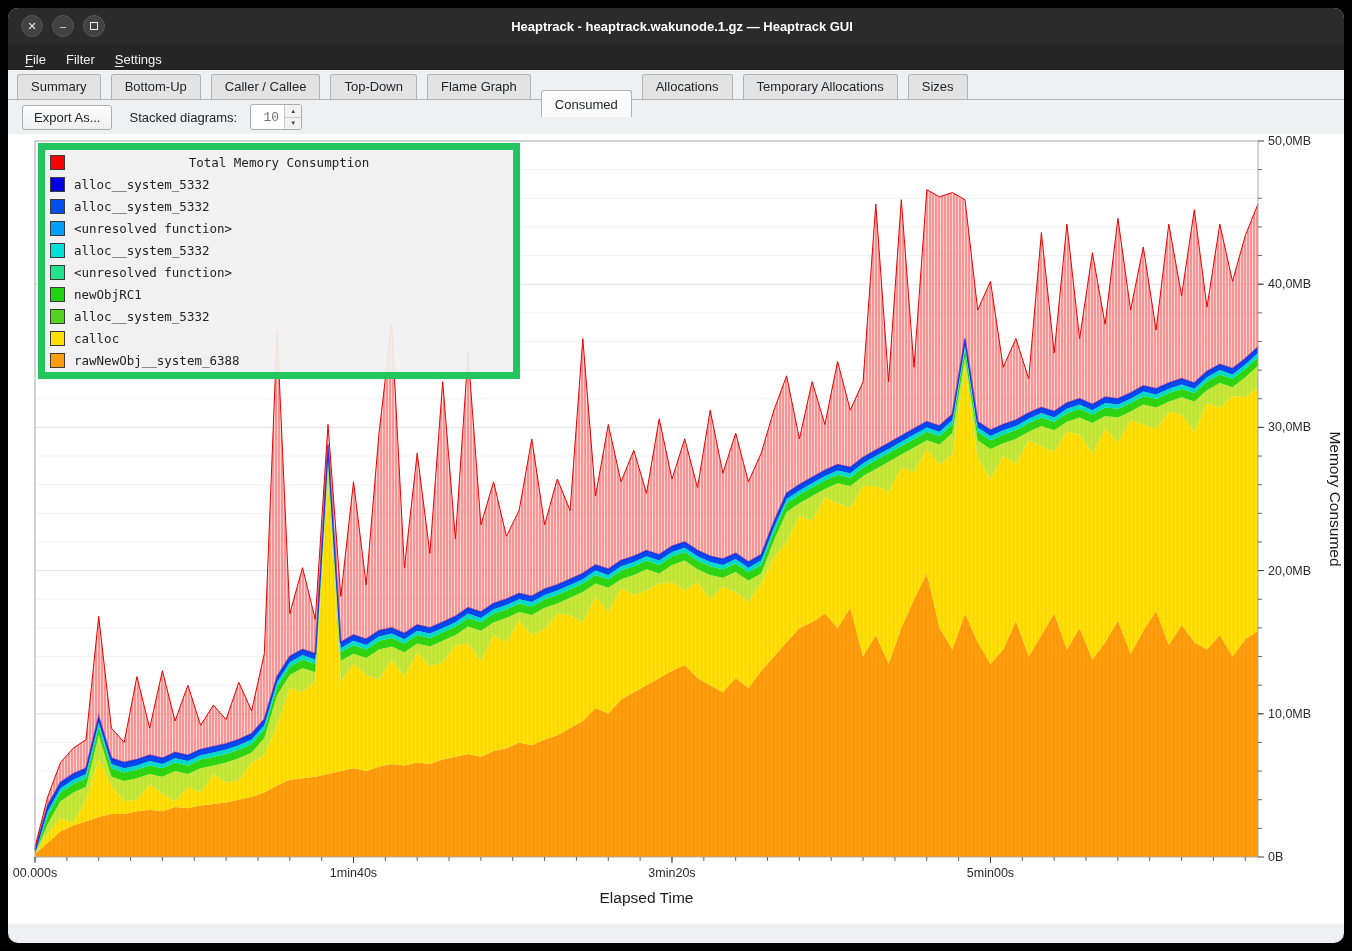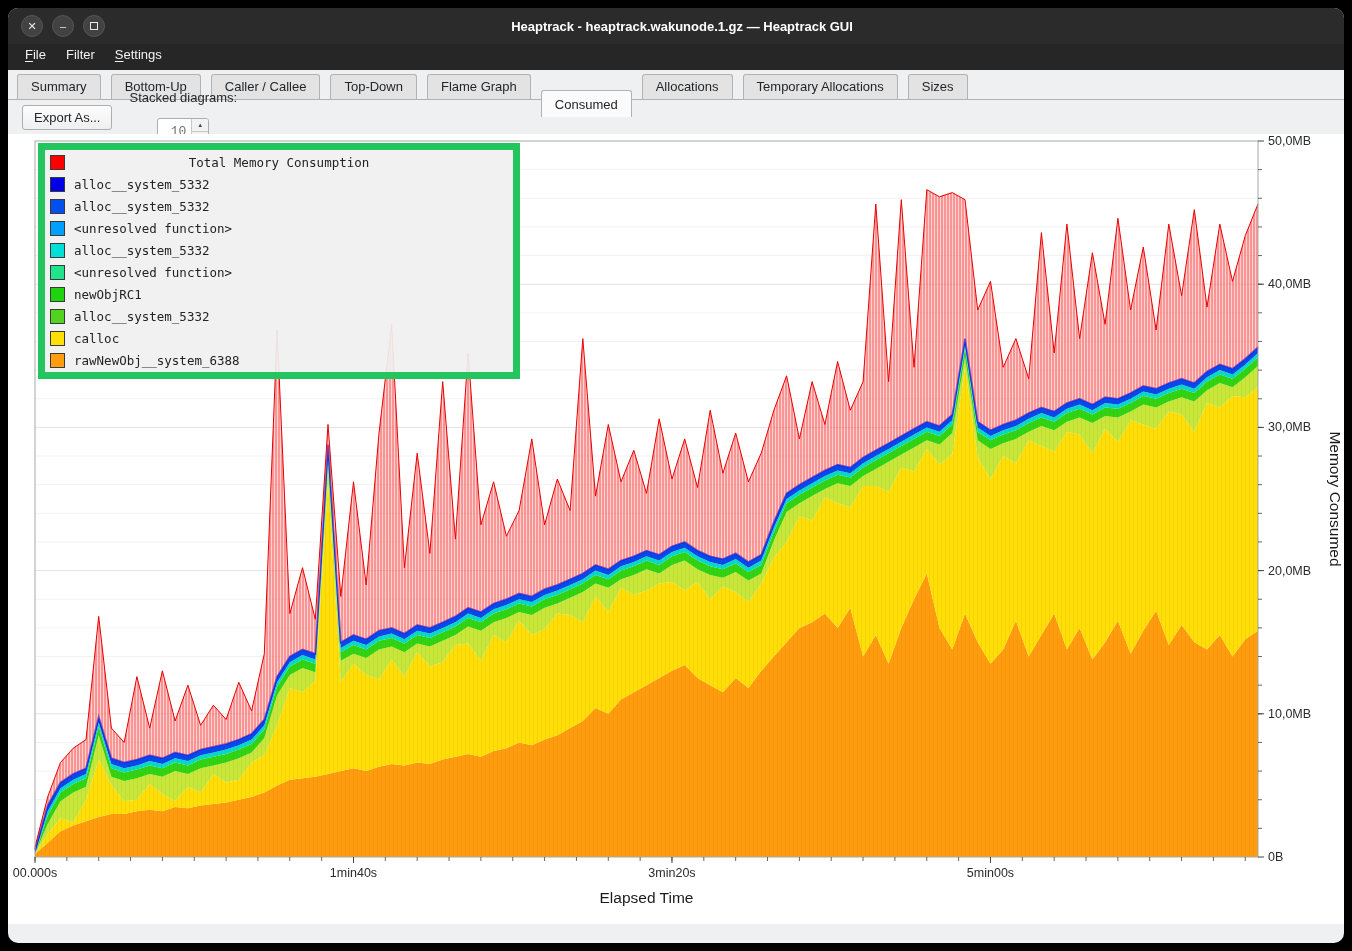"File" .menubar { align-items: flex-start -> flex-end }
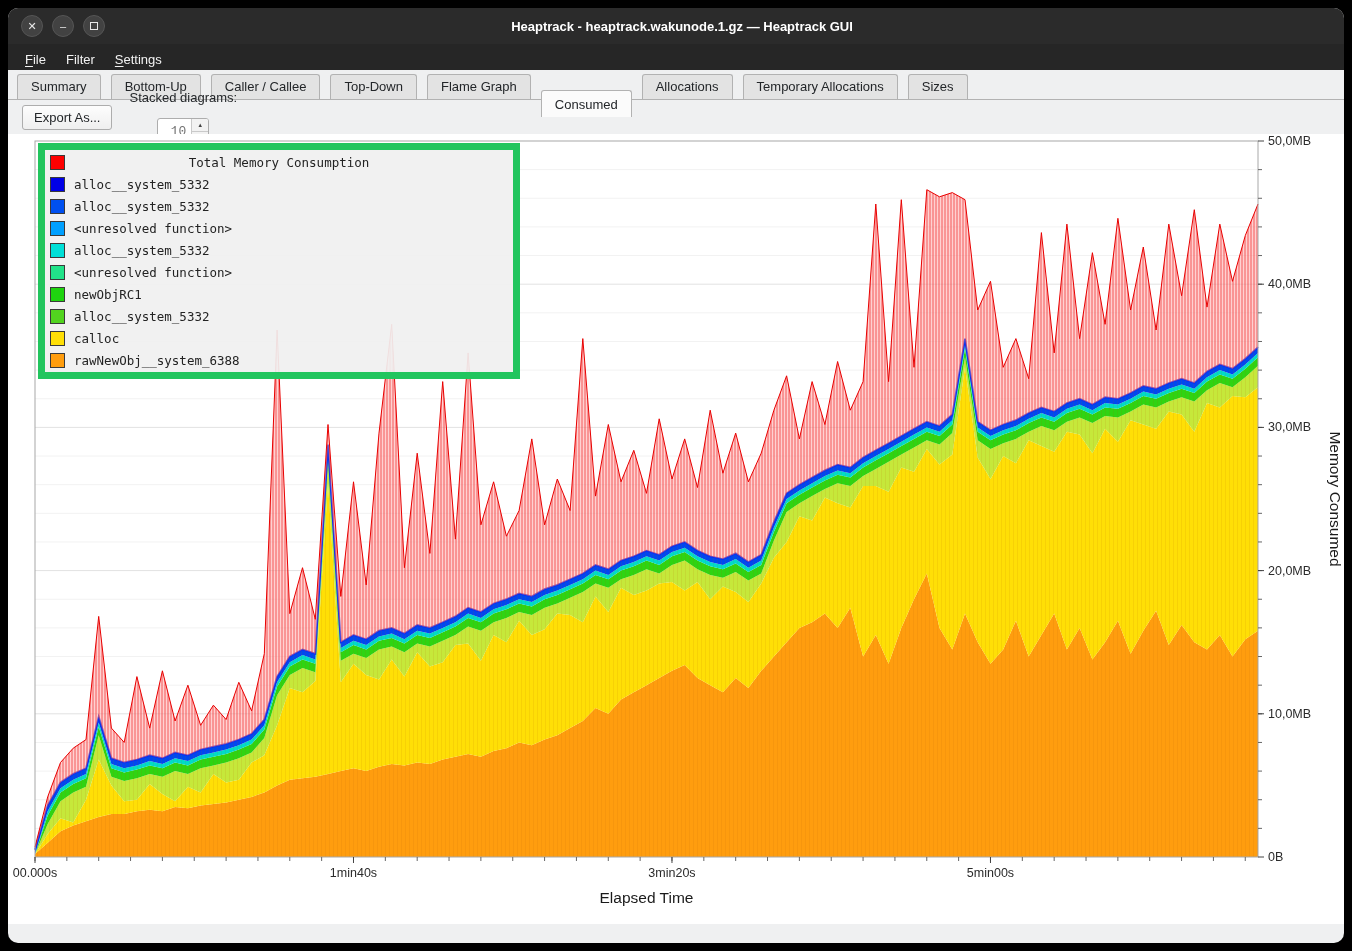"Stacked diagrams:" .stack-group { flex-direction: column -> none }
